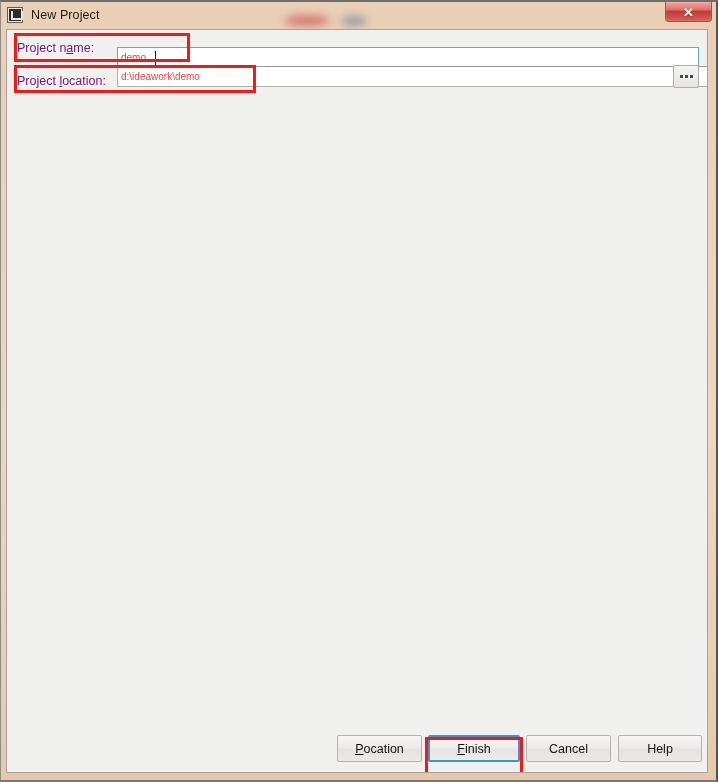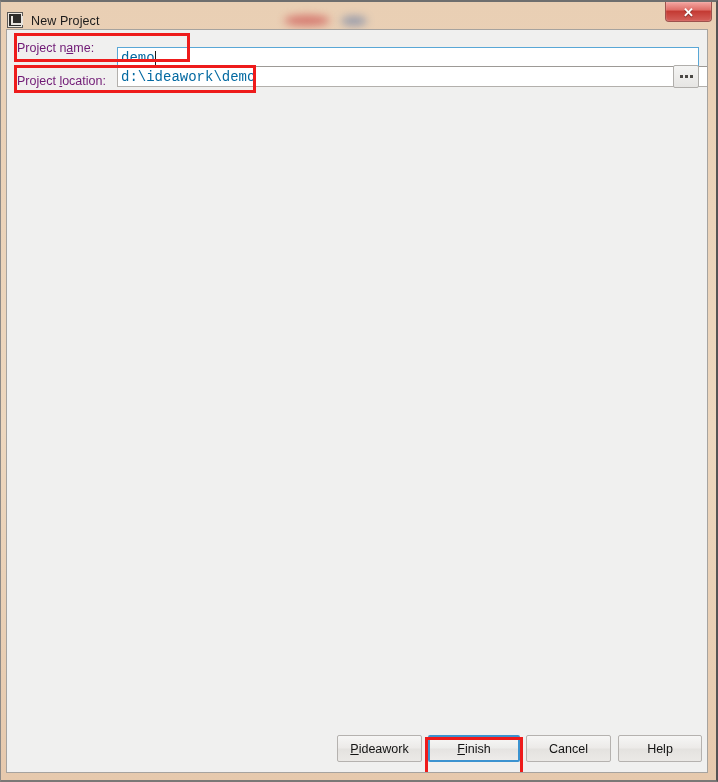"New Project" .titlebar { align-items: flex-end -> center }
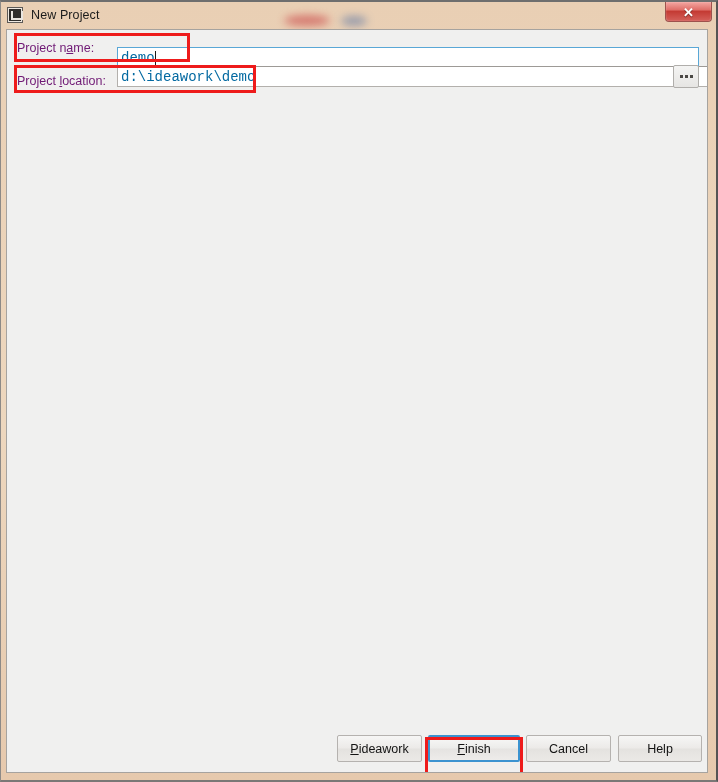"demo" .text-input { color: #0369a1 -> #ef4444; font-family: Liberation Mono, monospace -> Liberation Sans, sans-serif; font-size: 14px -> 10px }
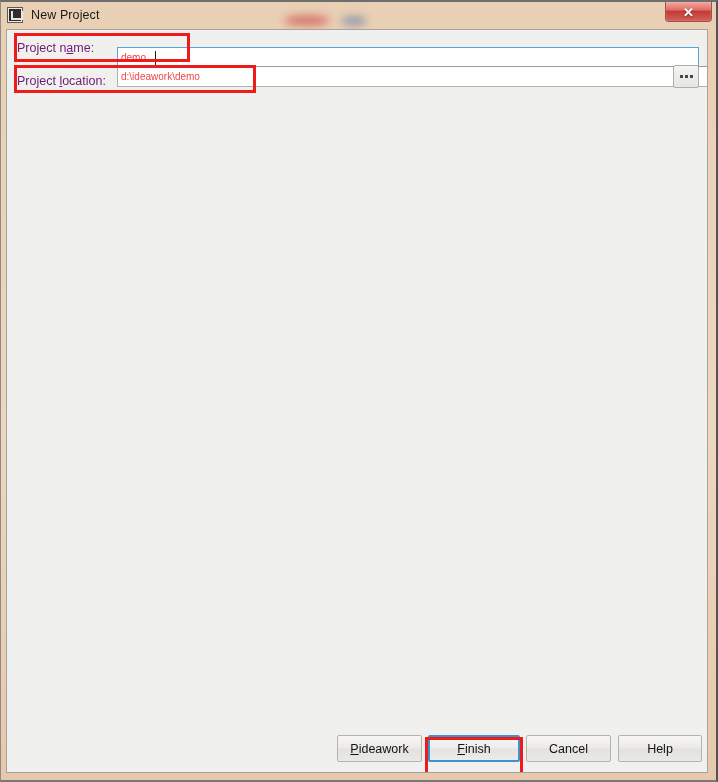"ideawork" span { text: ideawork -> ocation }
